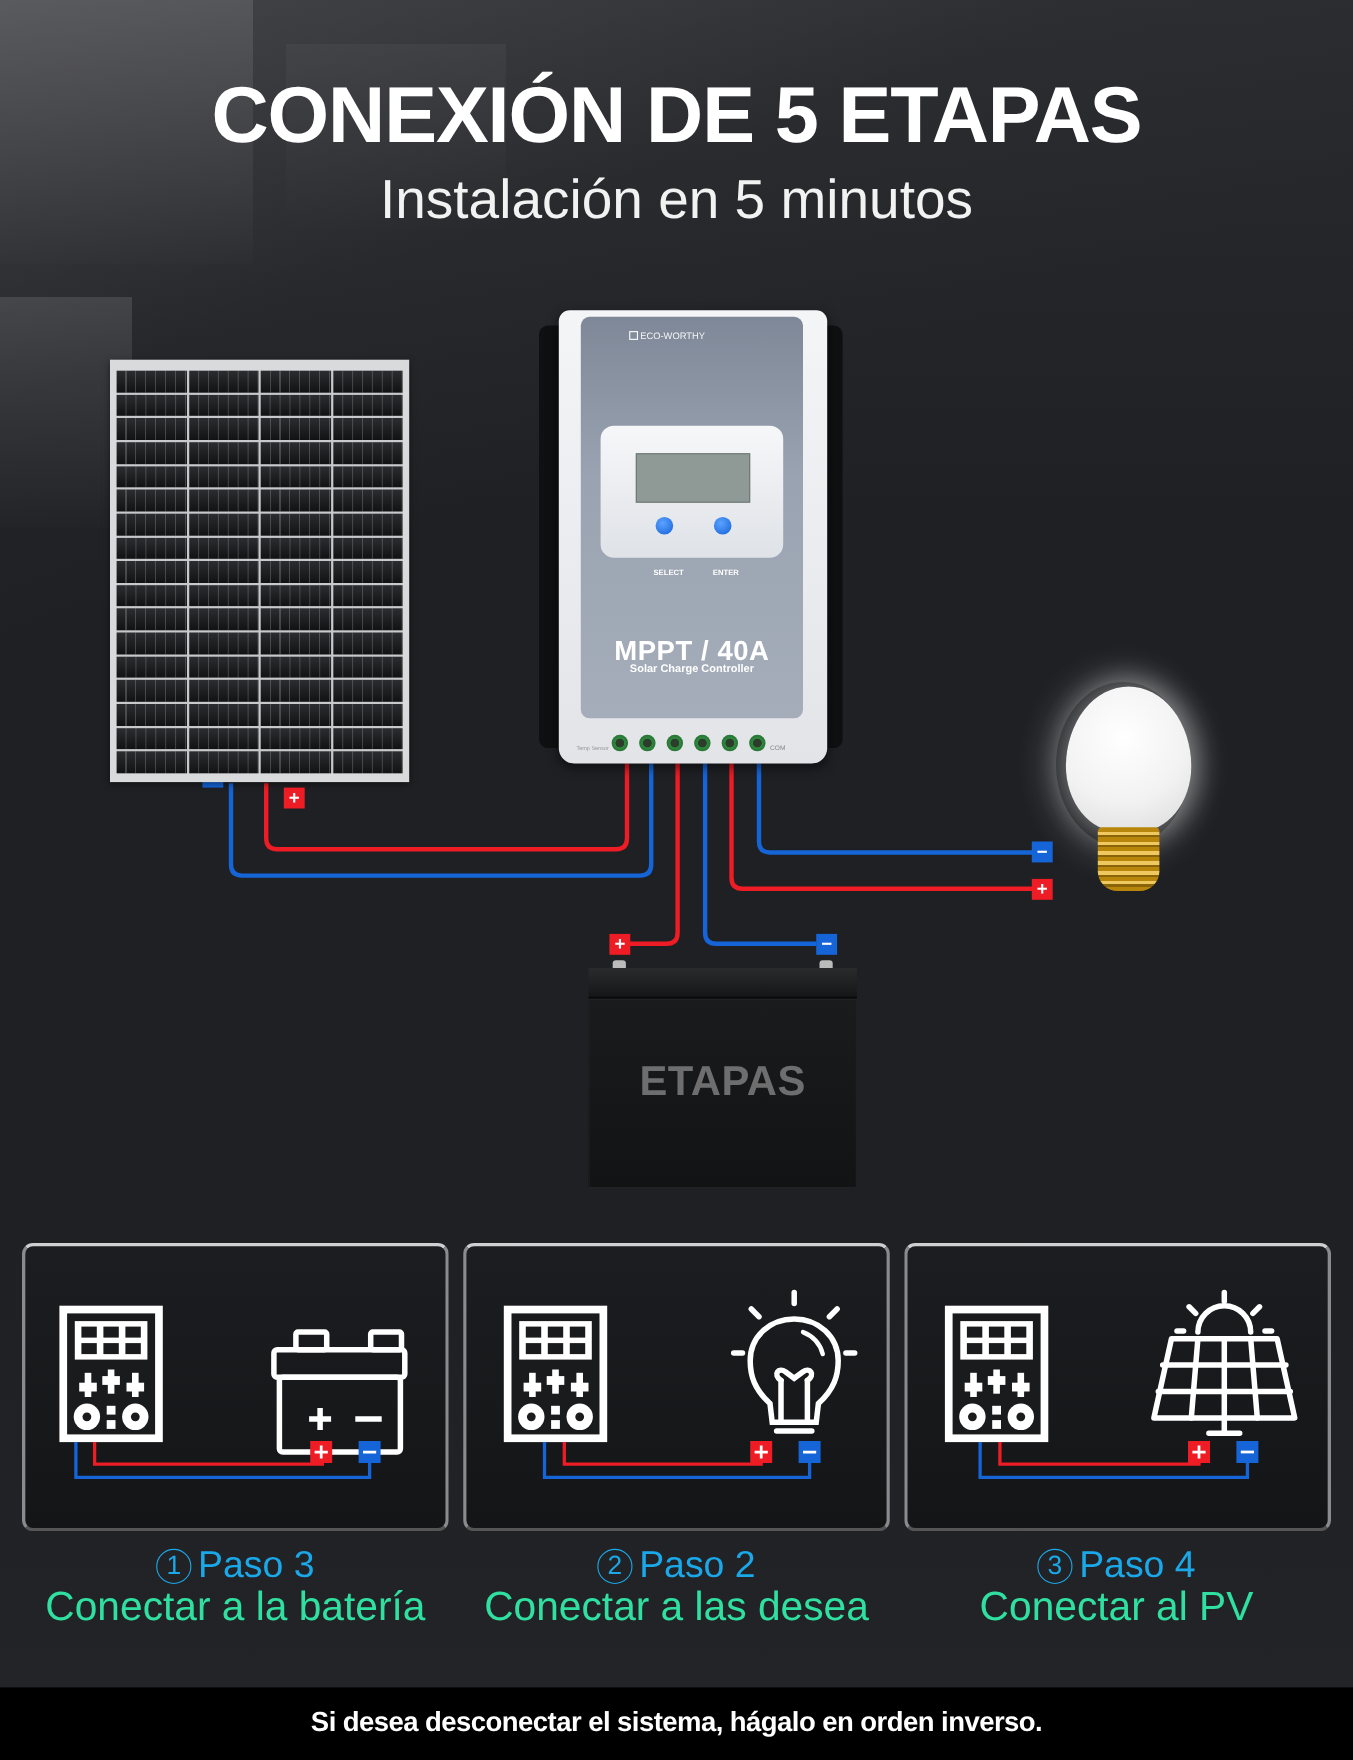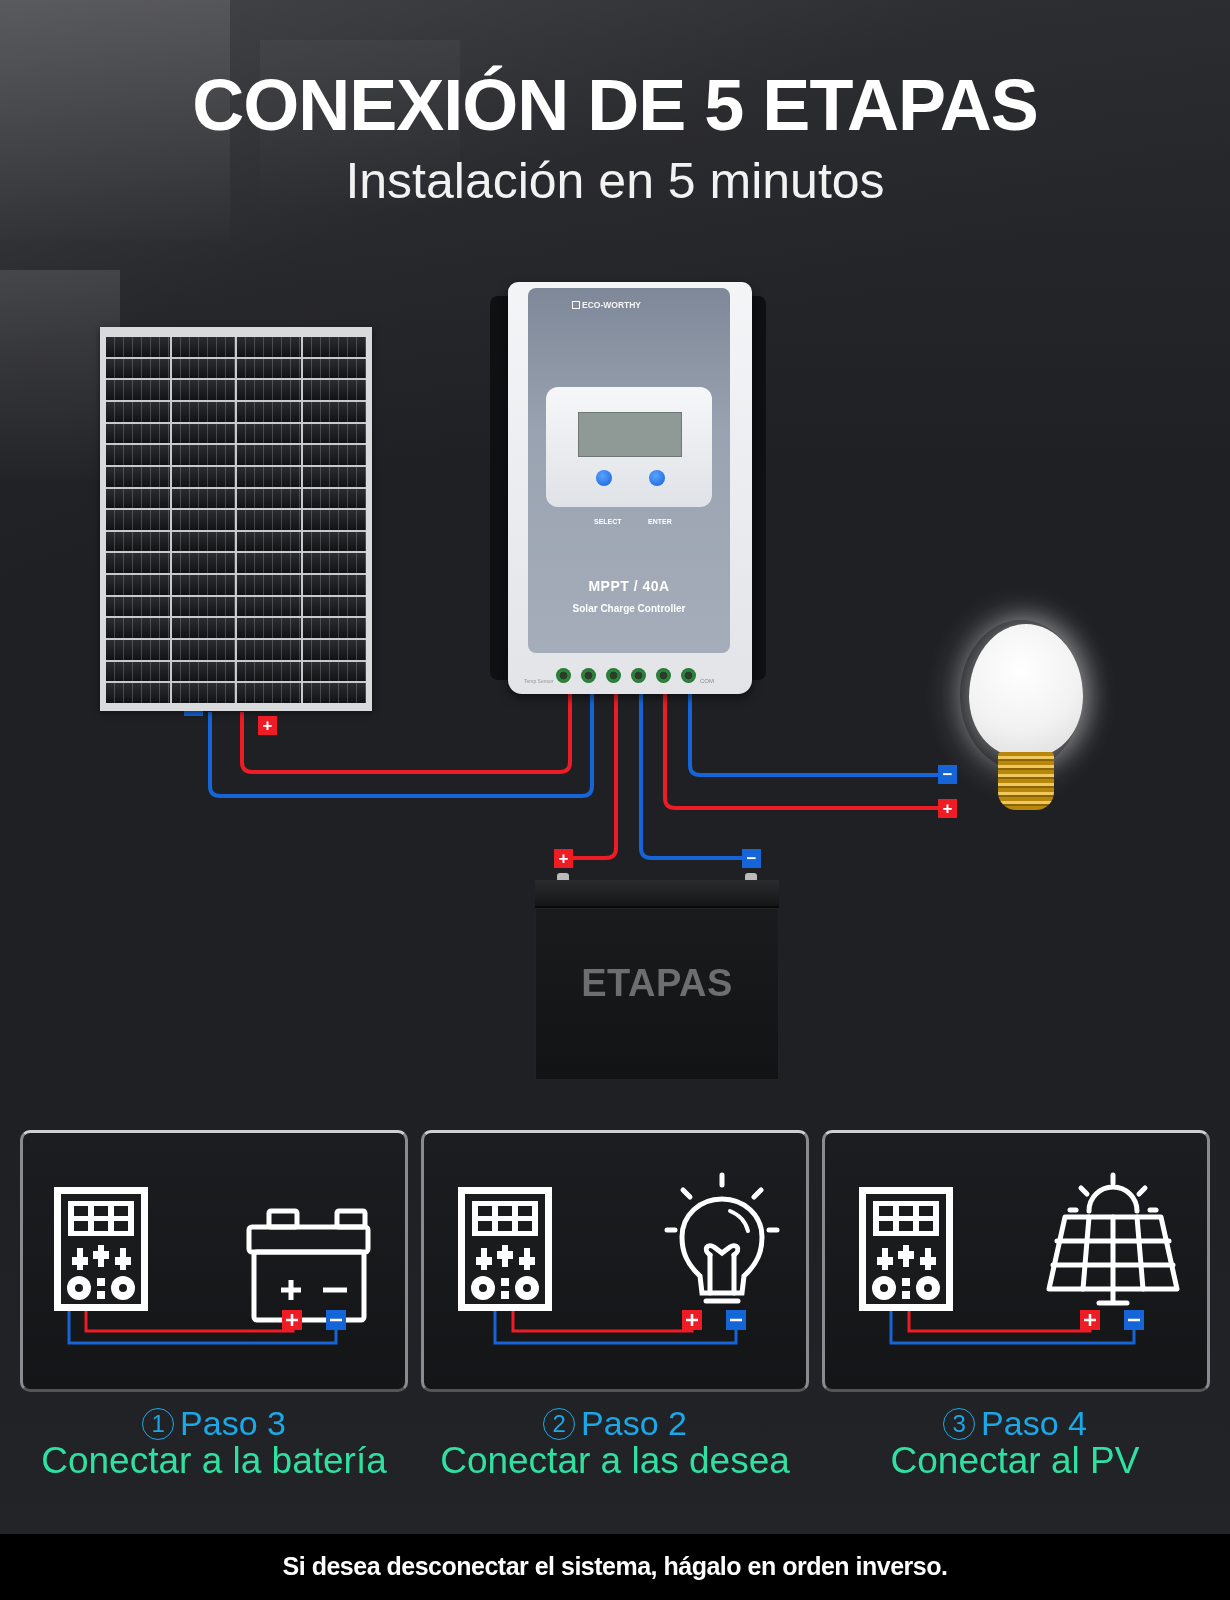"ECO-WORTHY" .ctrl-brand { font-weight: 700 -> 400 }
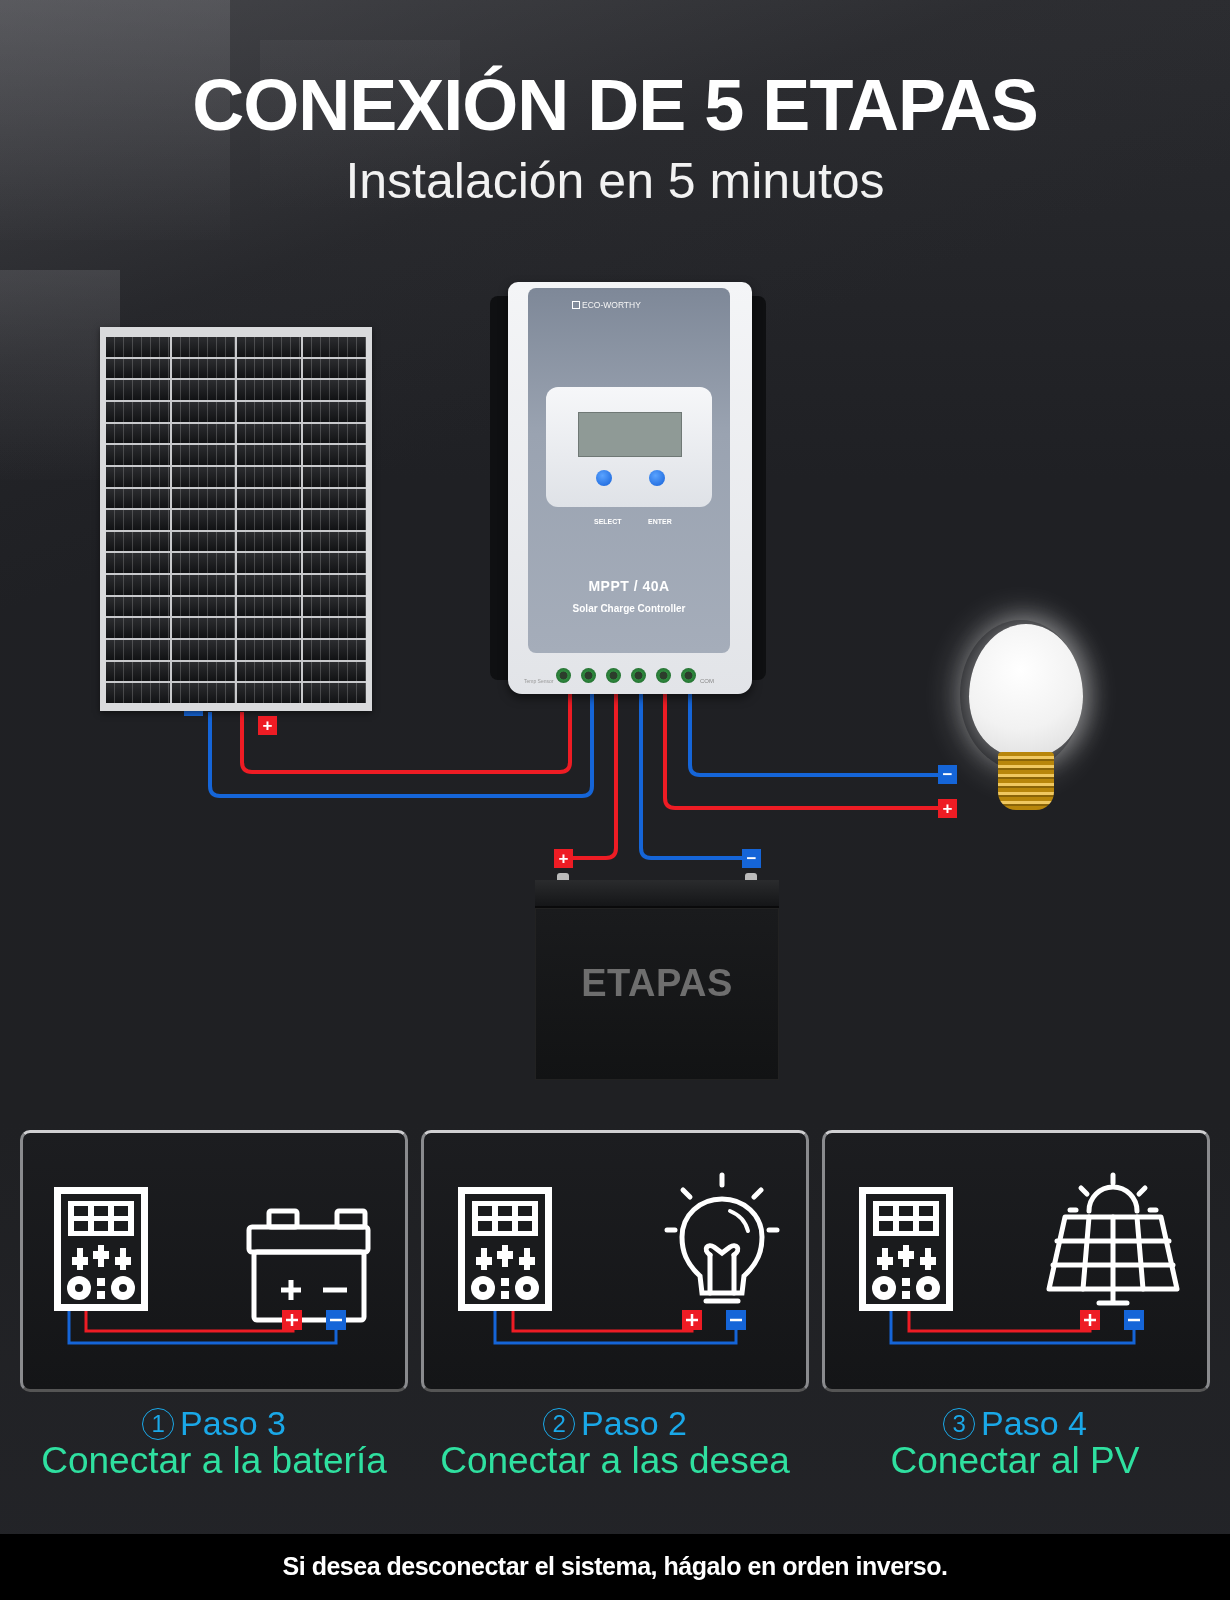"MPPT / 40A" .ctrl-model { font-size: 14px -> 25px }
